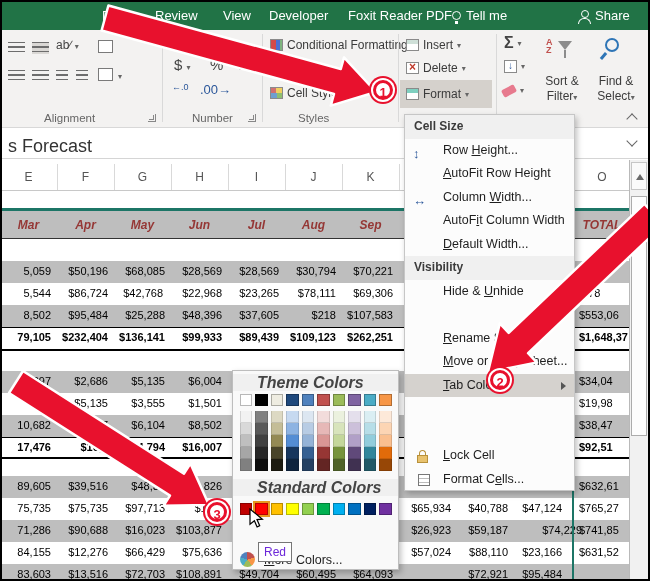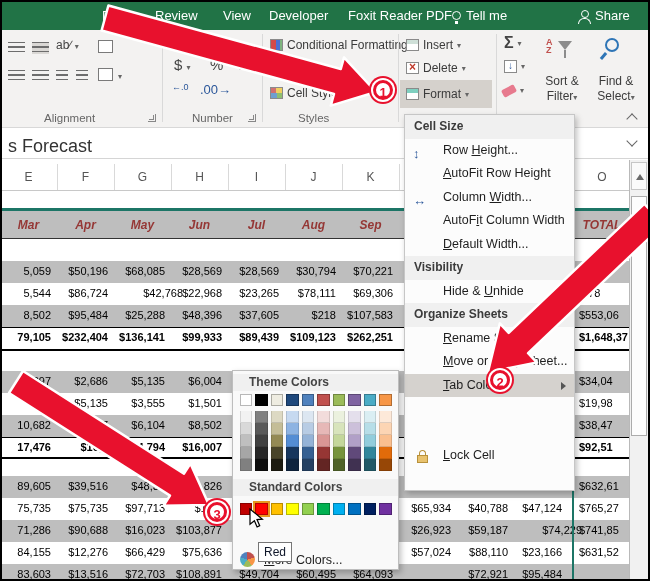"$42,768" div.cell { left: 125px -> 105px }
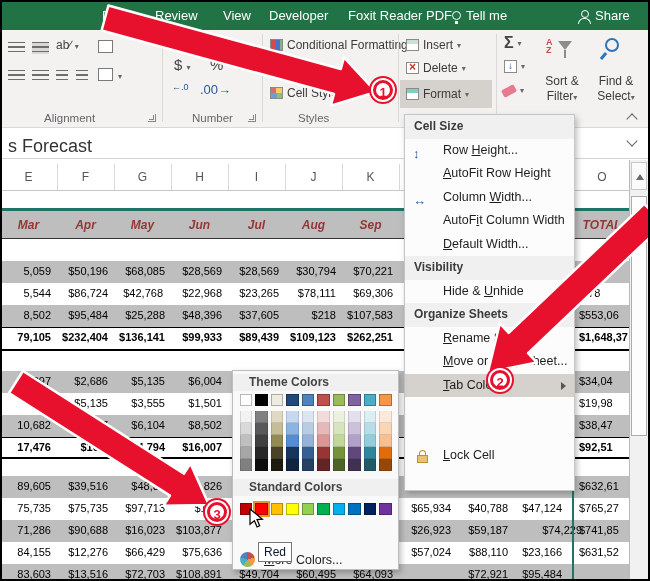"Organize Sheets" div.mrow { html: <div>Organize Sheets</div> -> none }
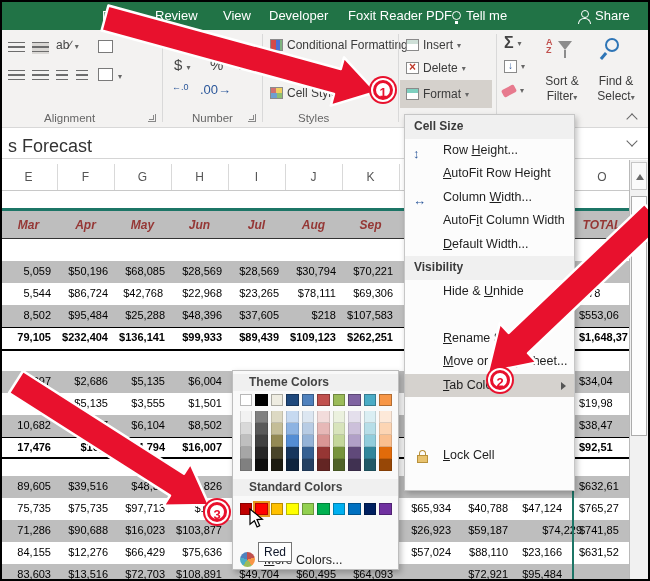"Theme Colors" .phead { font-size: 12px -> 16px; font-style: none -> italic; padding-left: 16px -> 24px }
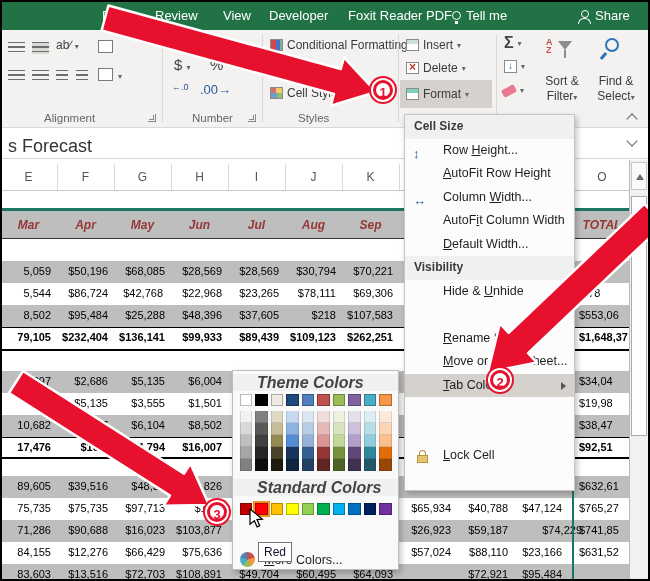"Format Cells..." div.mrow { html: none -> <div>Format C<u>e</u>lls...<span> <span></span> </span></div> }
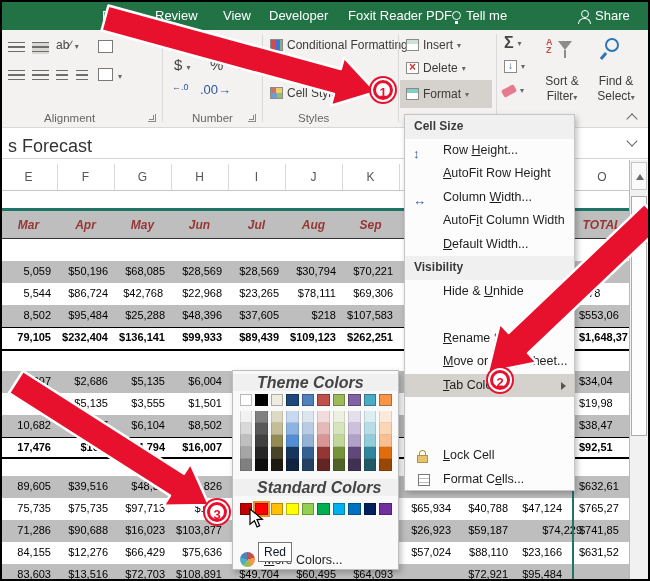"Red" .tooltip { color: #0f172a -> #6d28d9 }
